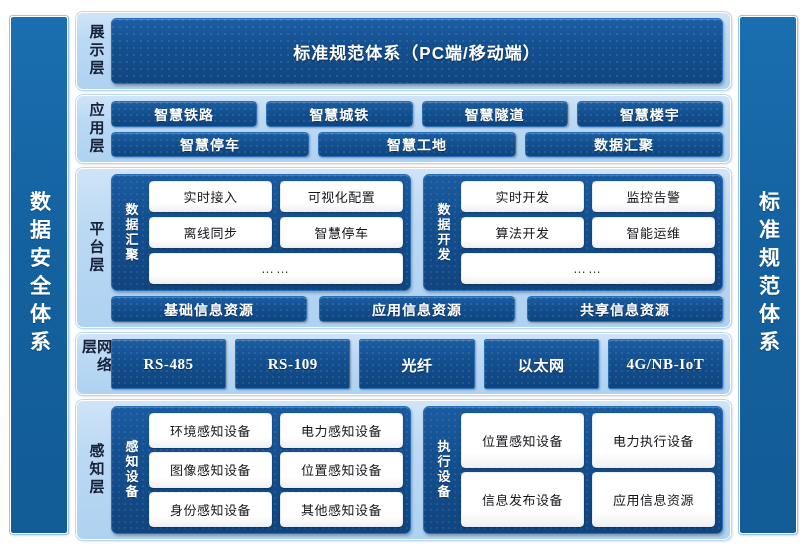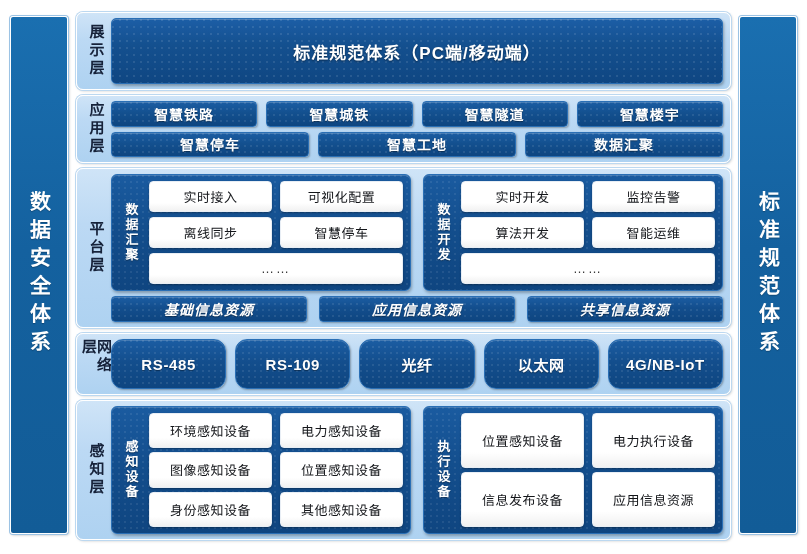"基础信息资源" .res-row { font-style: italic -> none }
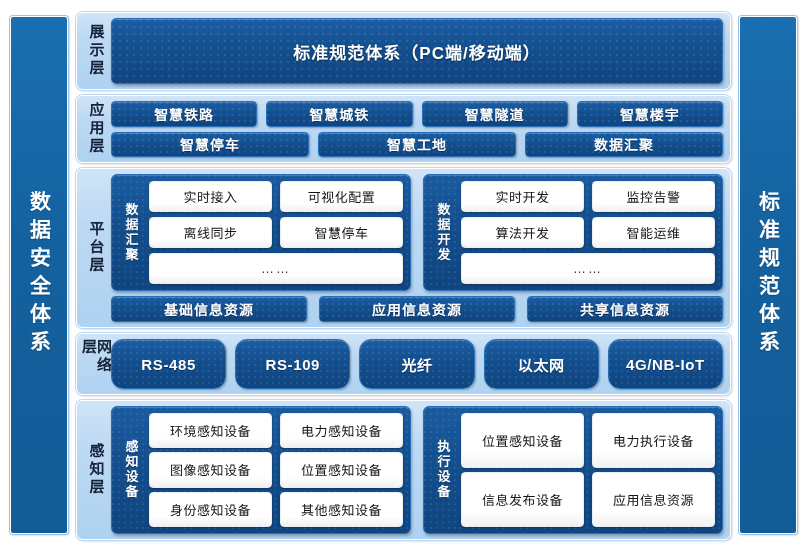"RS-485" .net-btn { border-radius: 12px -> 2px; font-family: none -> Liberation Serif, serif }
